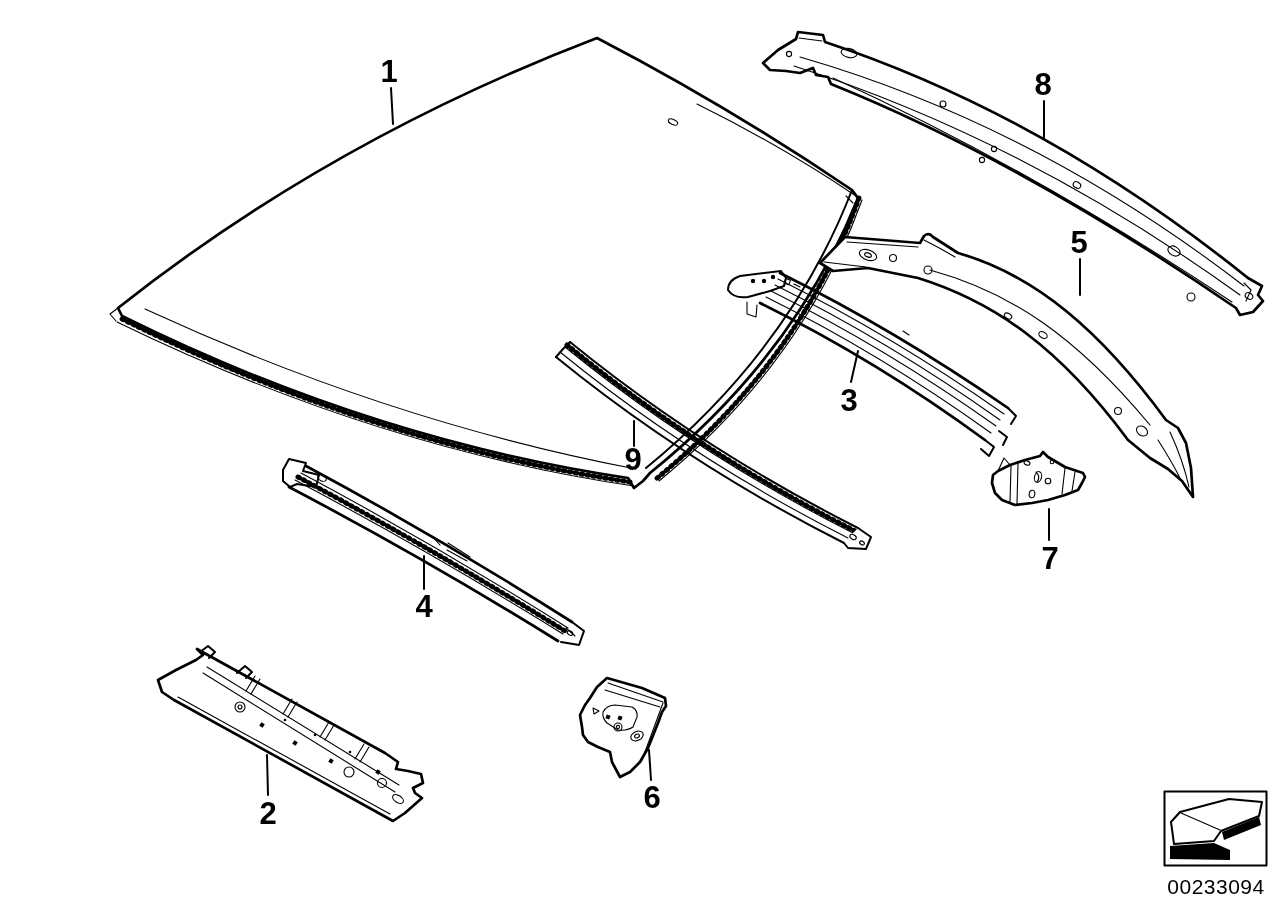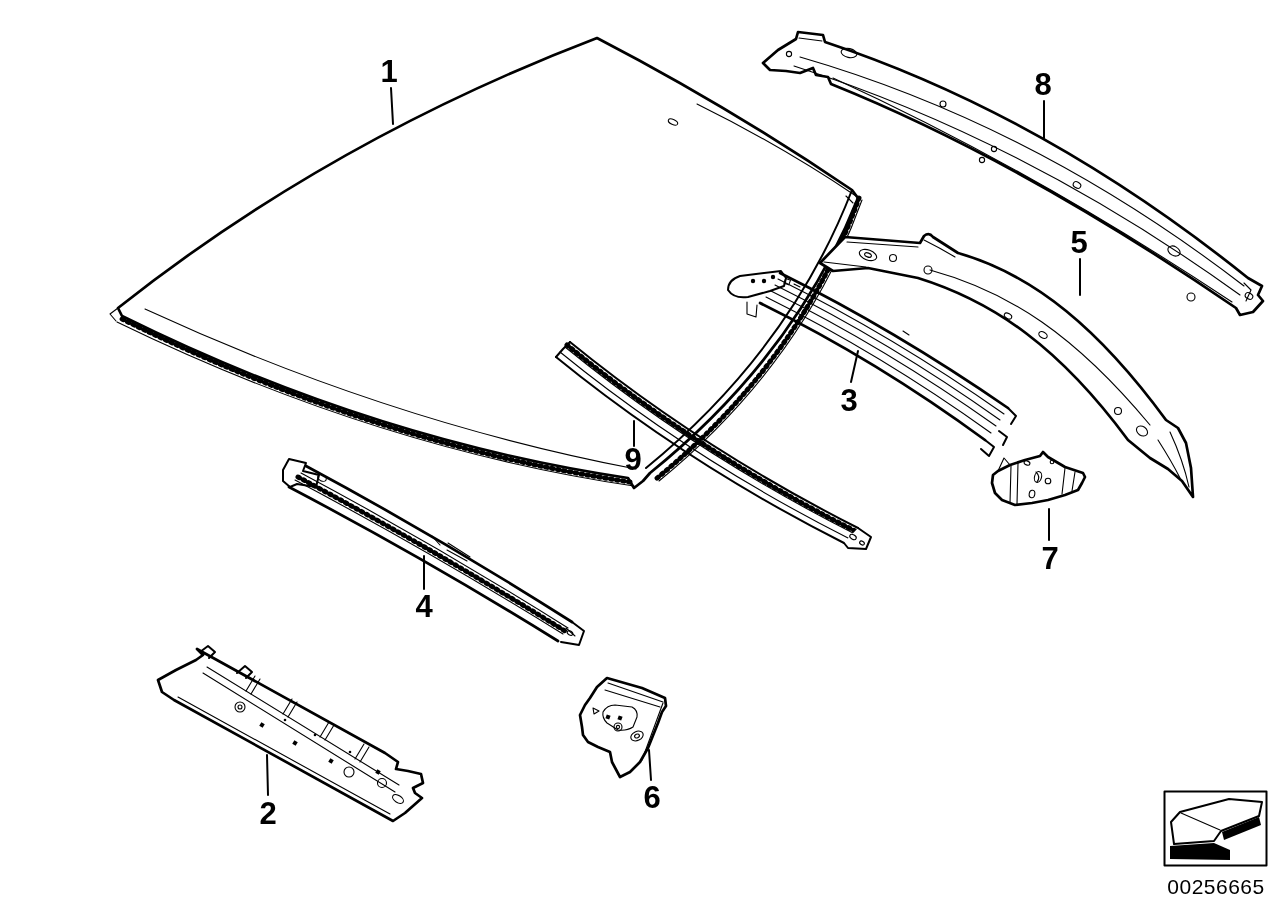"00256665" div.docnum { text: 00256665 -> 00233094 }
